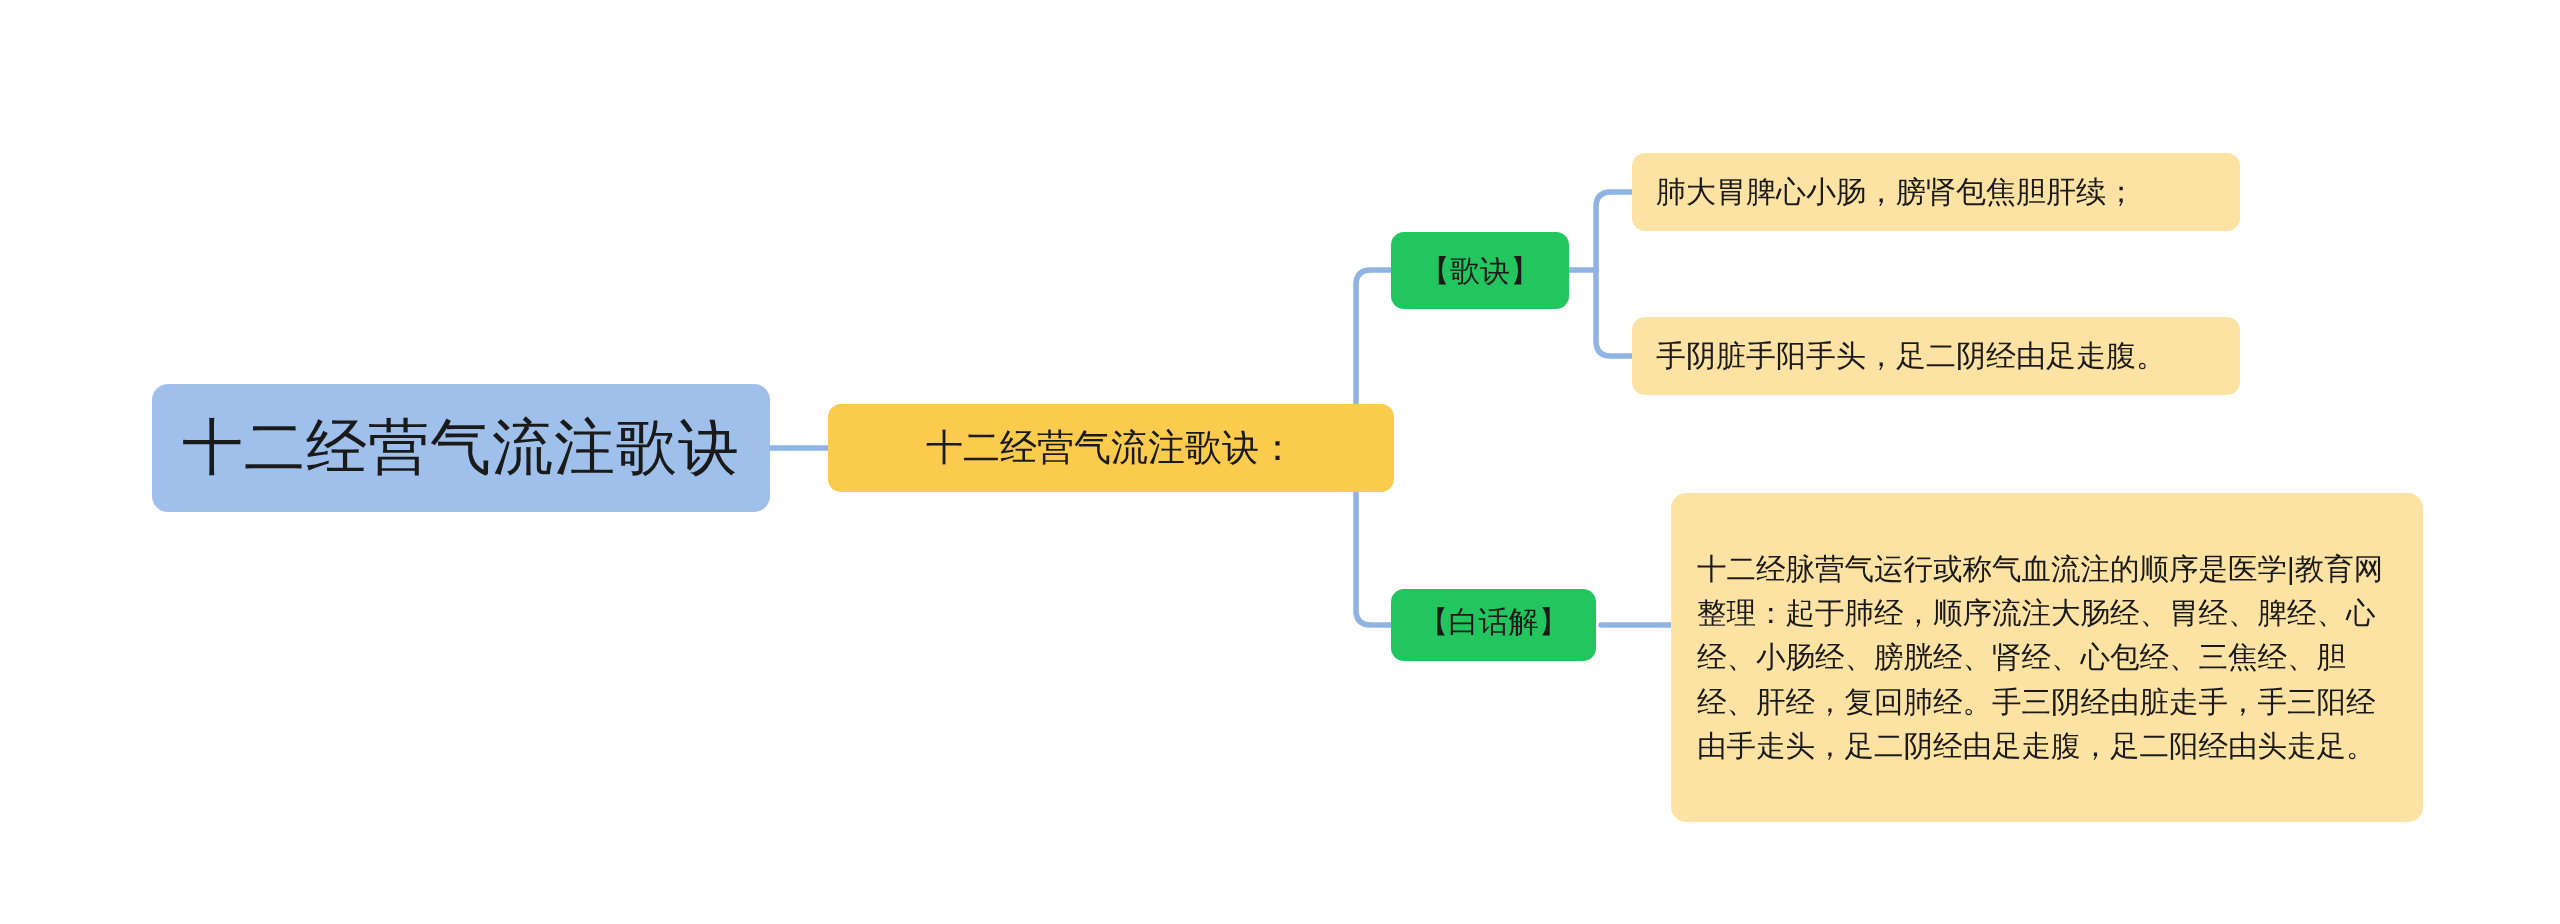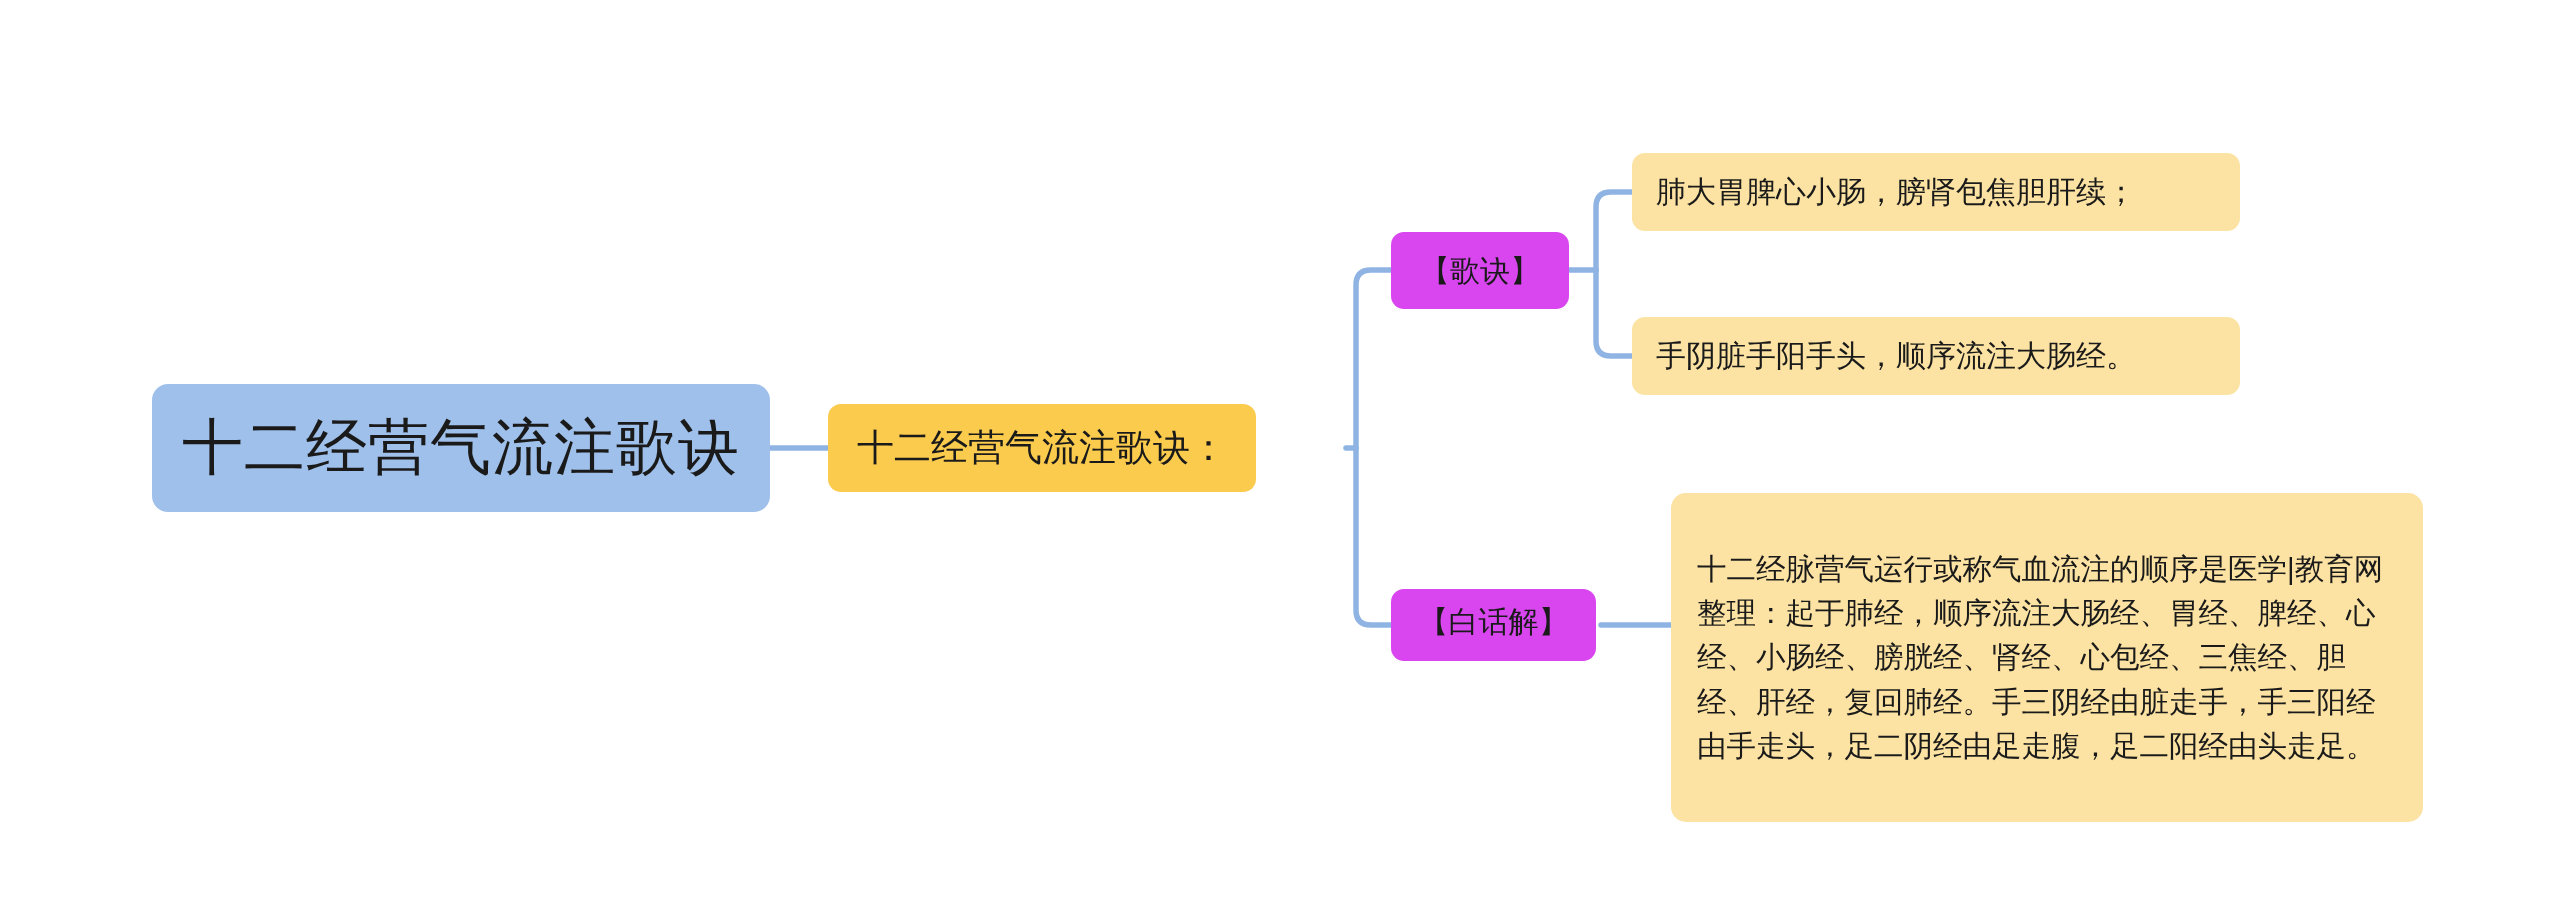"【歌诀】" .node-l2 { background: #d946ef -> #22c55e }
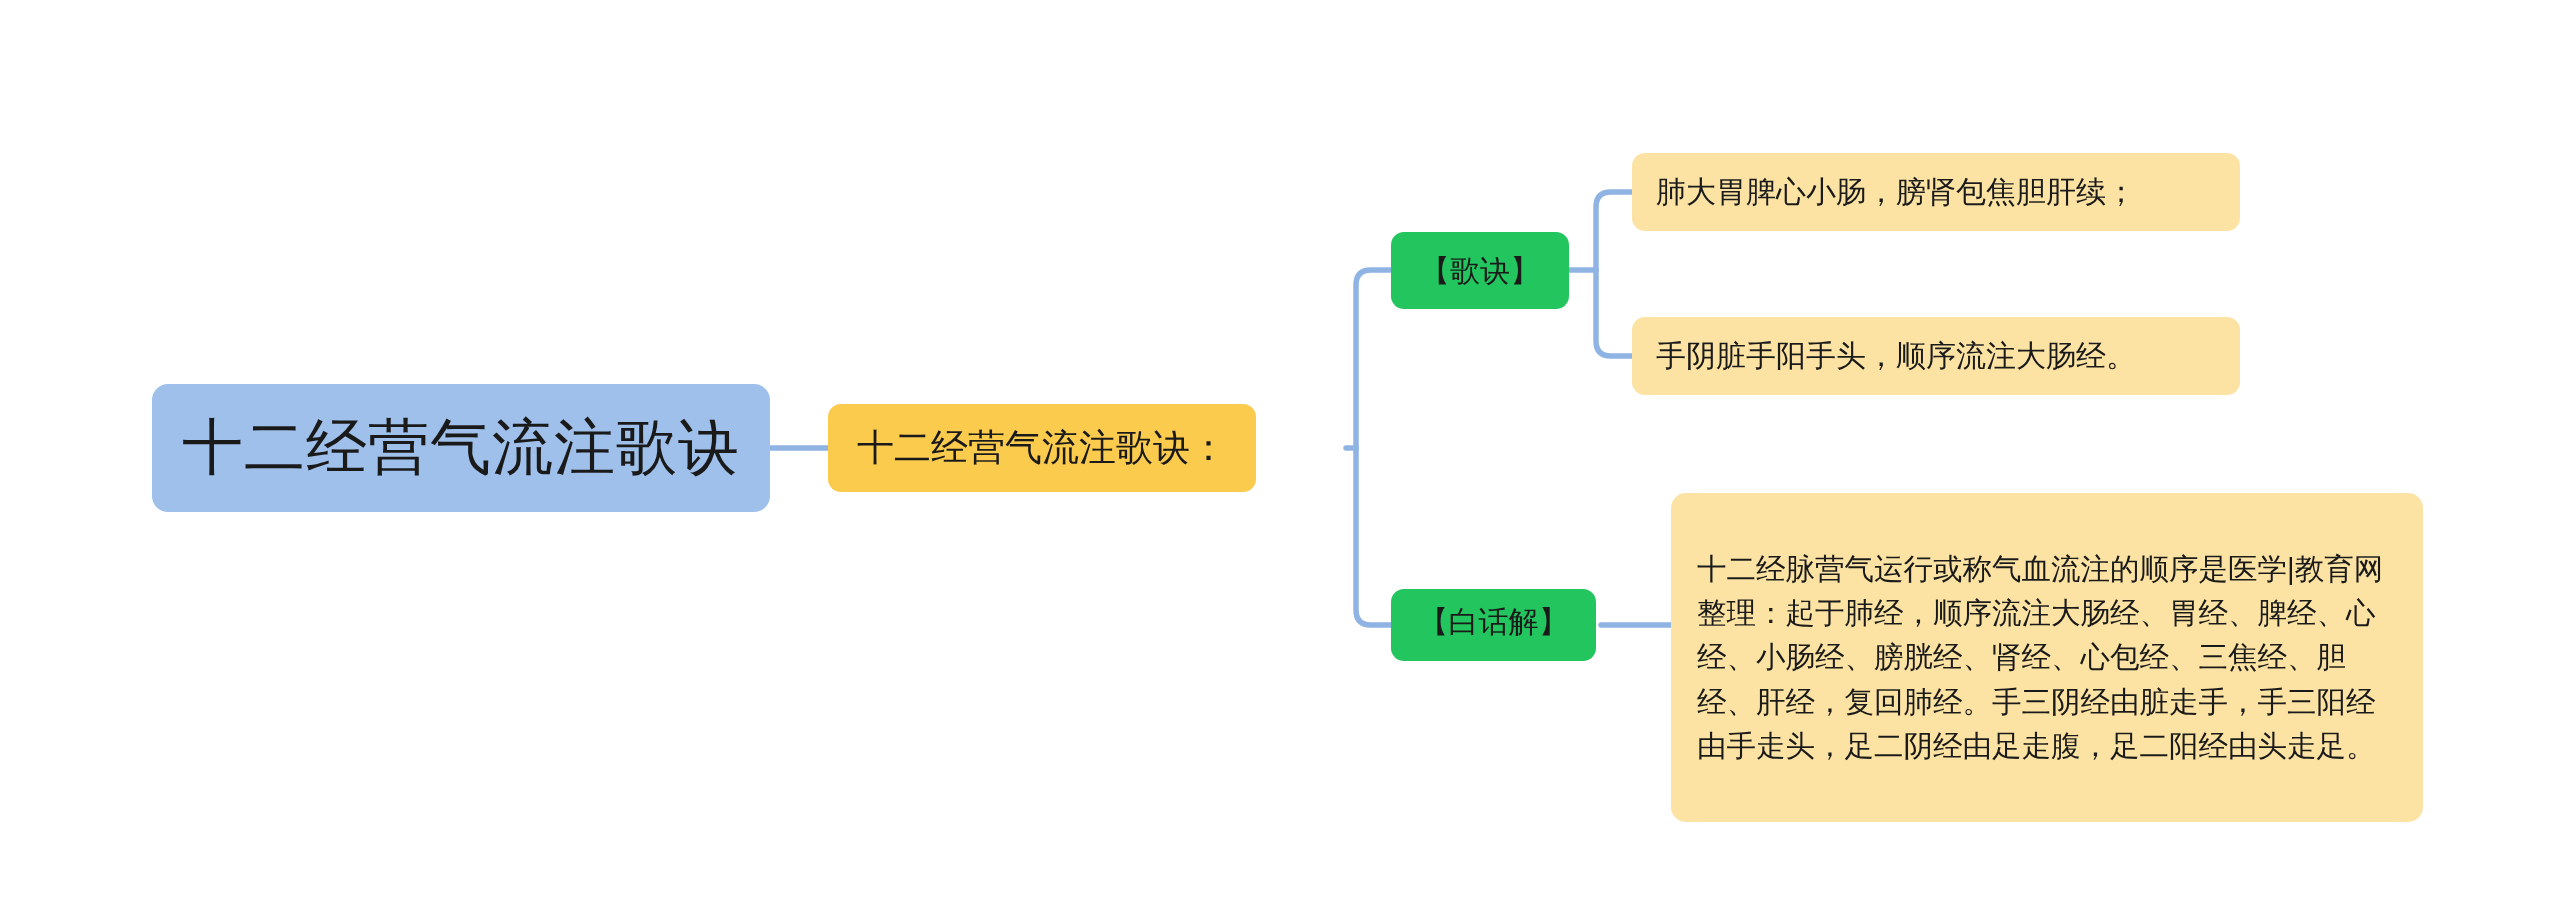"手阴脏手阳手头，顺序流注大肠经。" span { text: 顺序流注大肠经 -> 足二阴经由足走腹 }
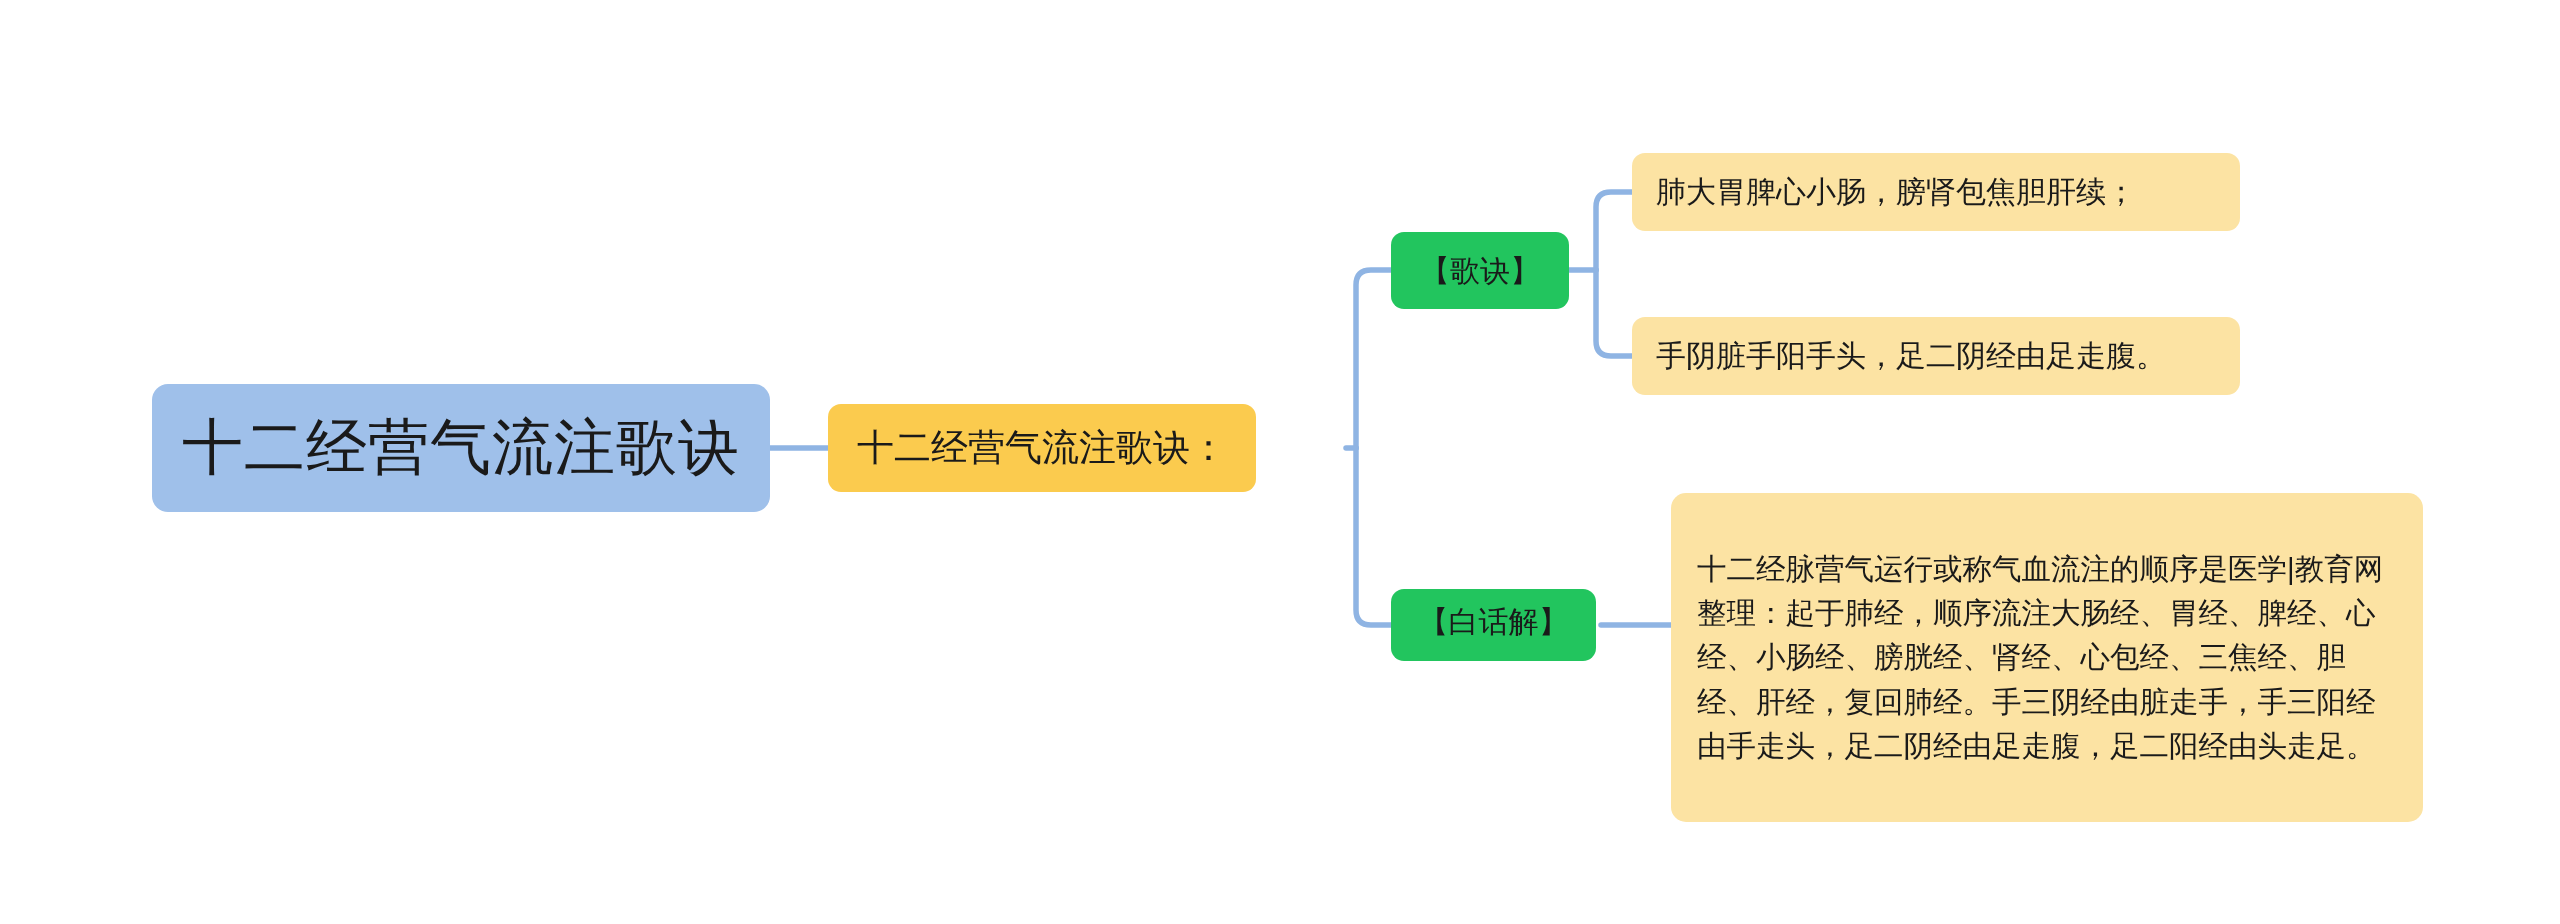"十二经营气流注歌诀：" .node-l1 { width: 428px -> 566px }
